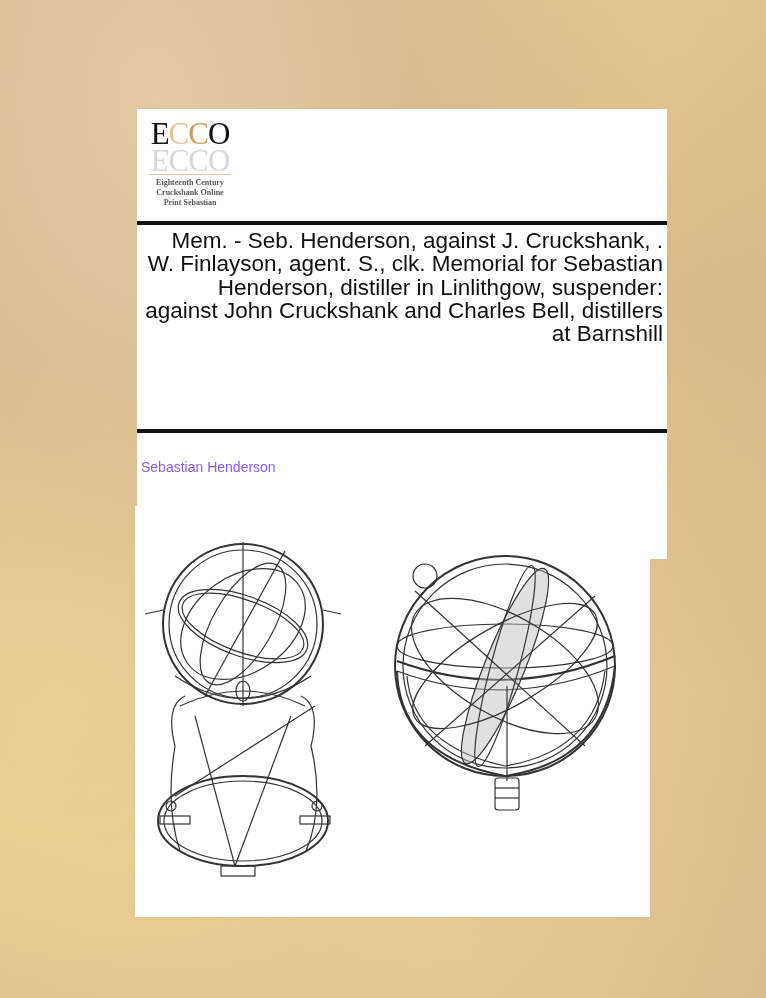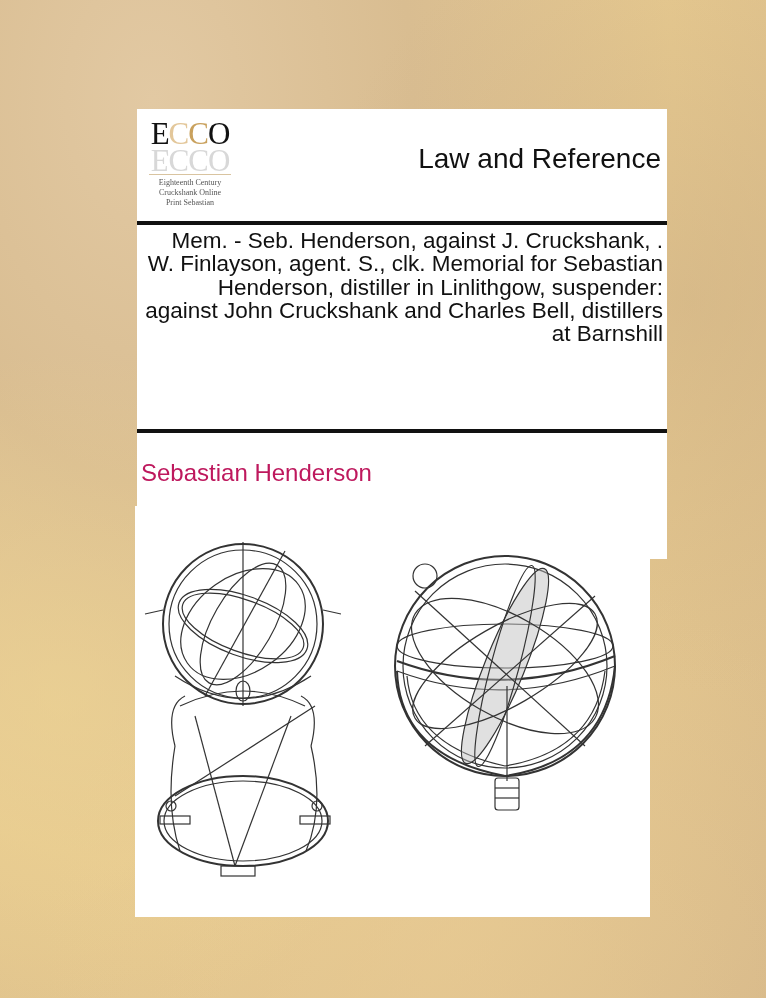"Law and Reference" div.series { html: <div>Law and Reference</div> -> none }
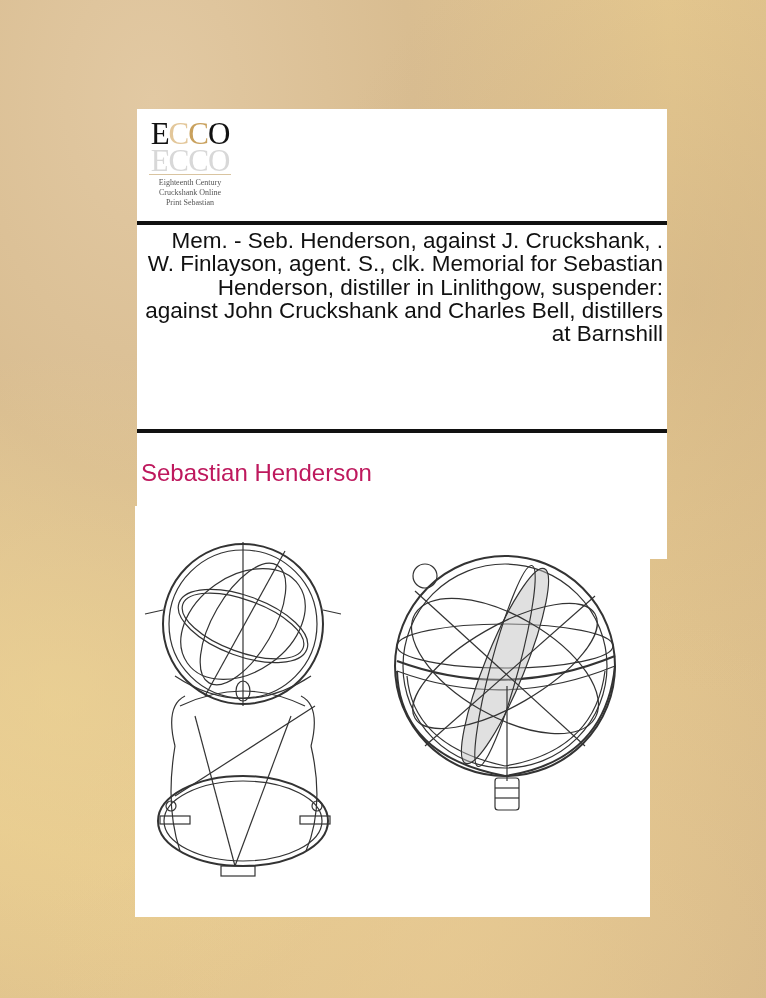"Eighteenth Century" .logo-sub { font-weight: none -> bold }
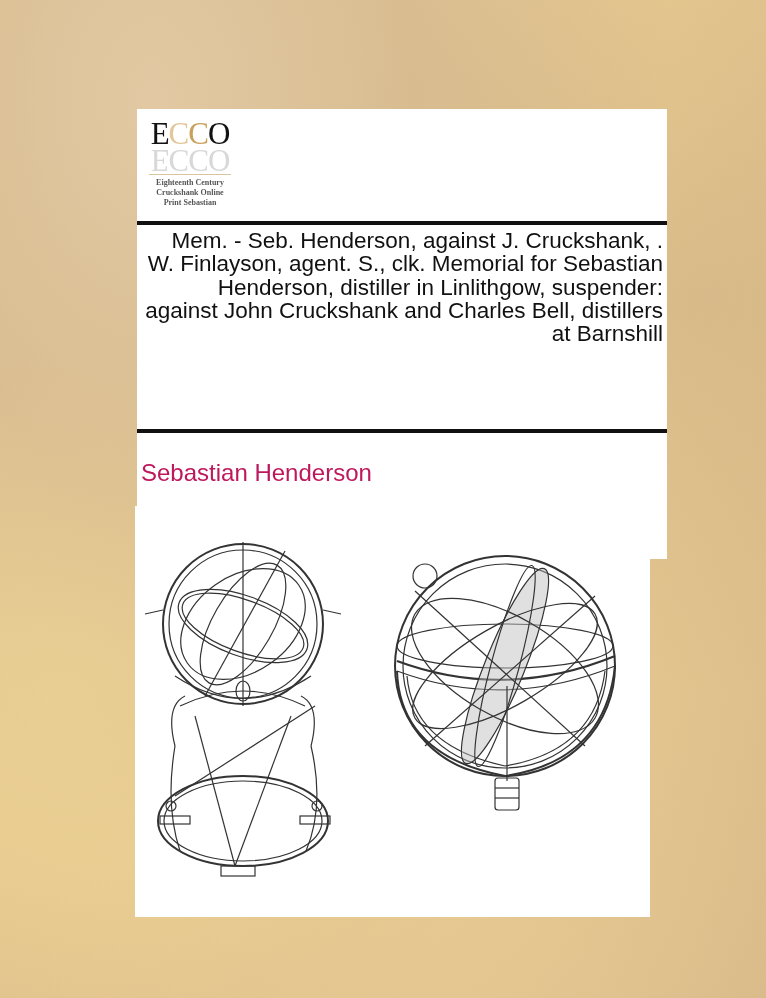"Sebastian Henderson" .author { color: #be185d -> #8b5cf6; font-size: 24px -> 14px }
